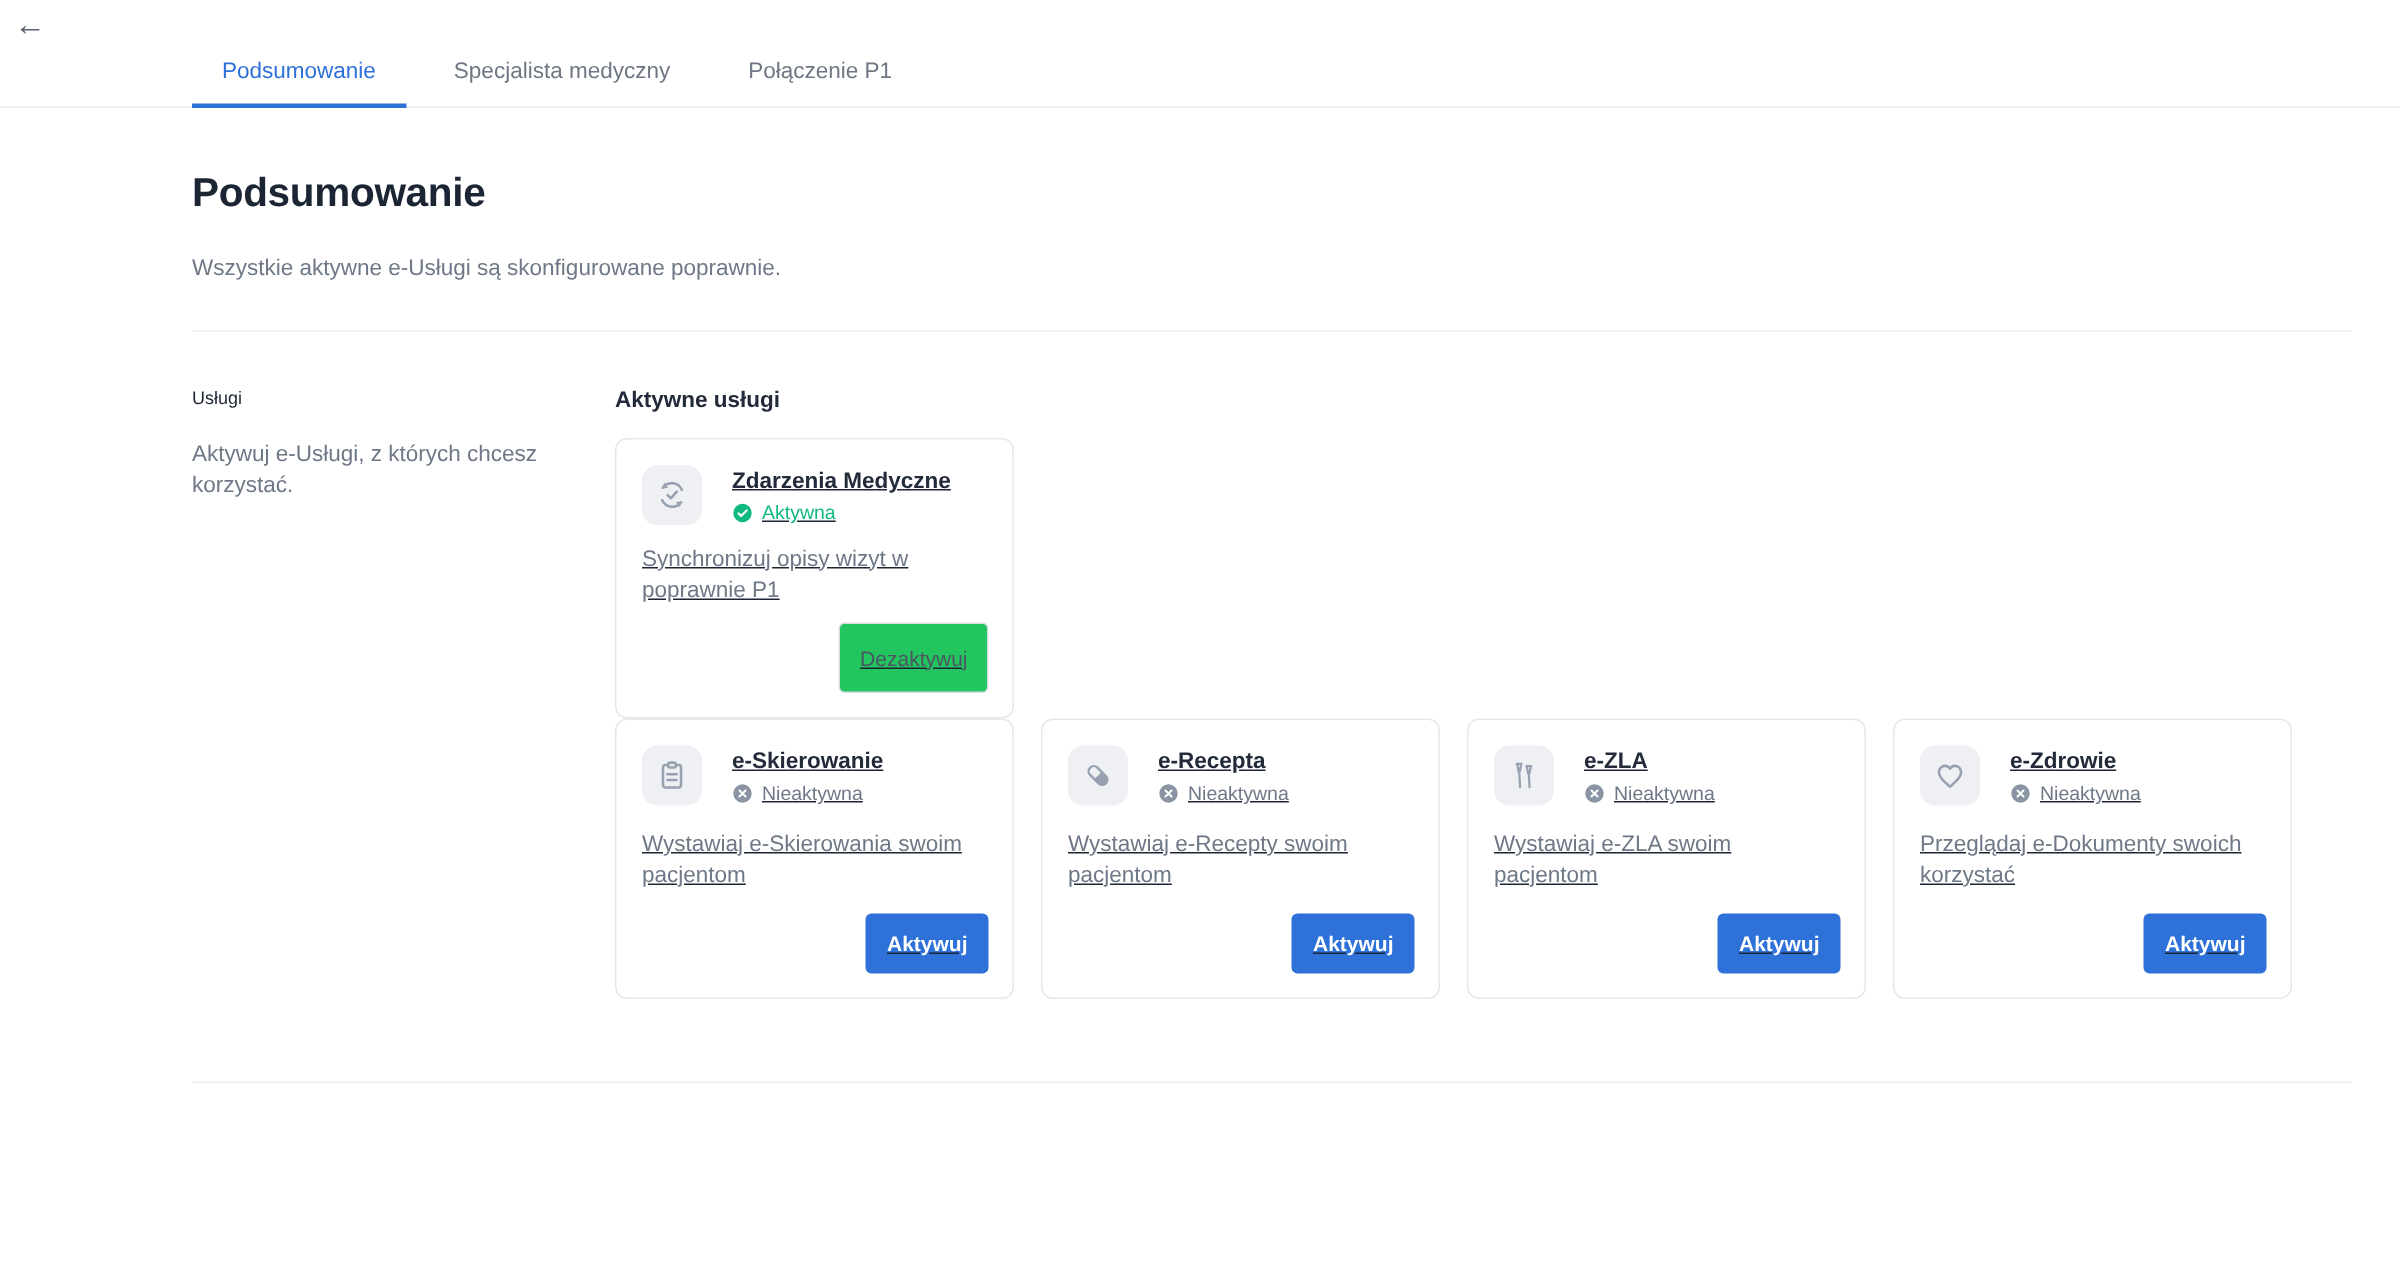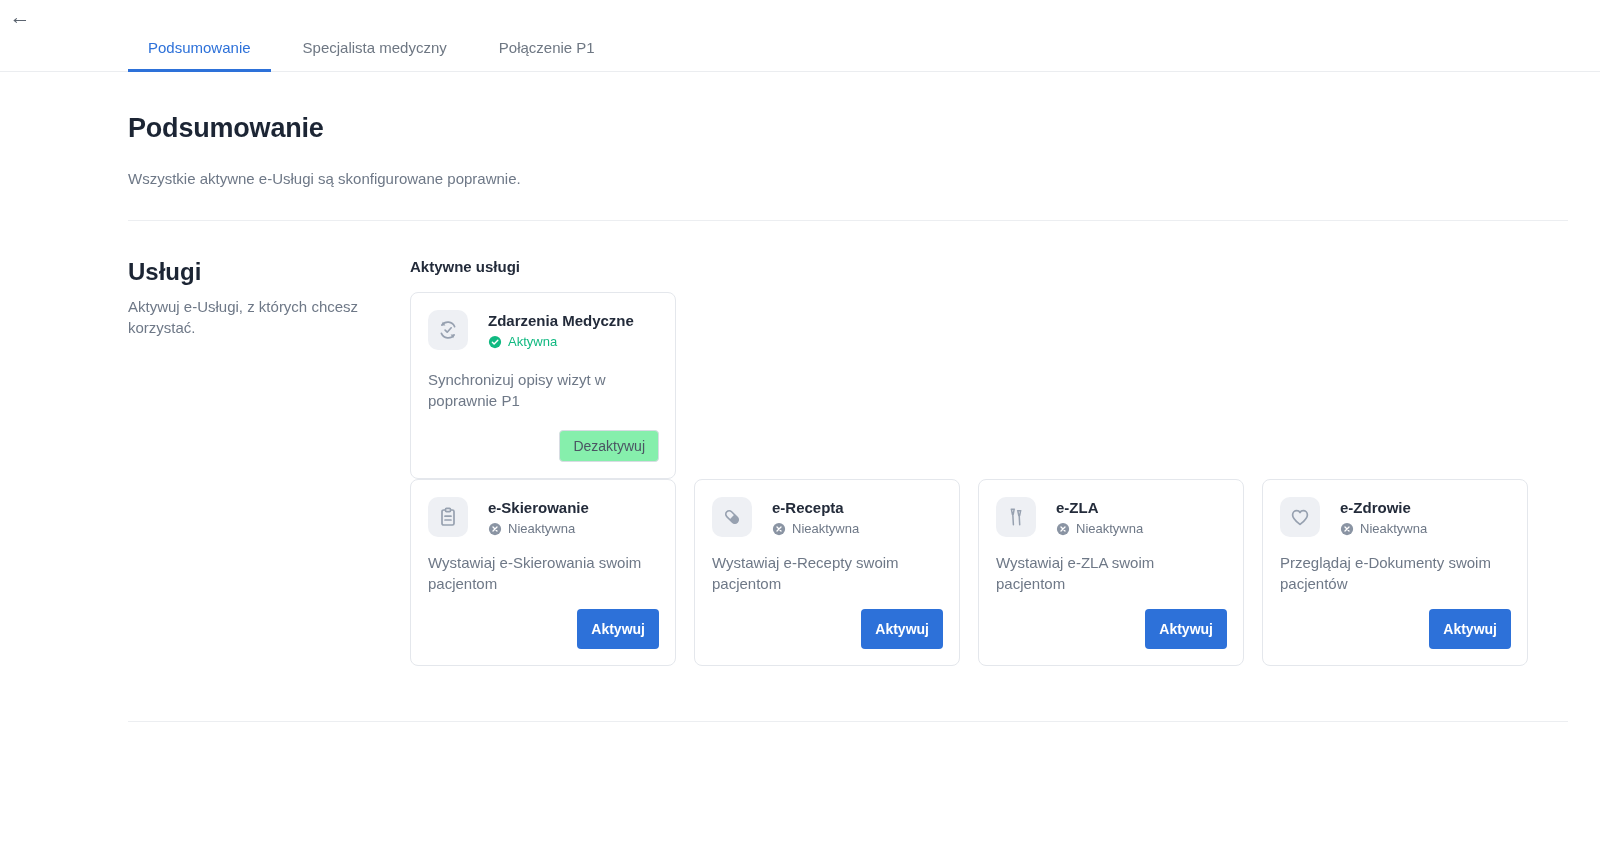"Usługi" .col-left h2 { font-size: 24px -> 12px; font-weight: 700 -> 400; margin-bottom: 10px -> 20px }
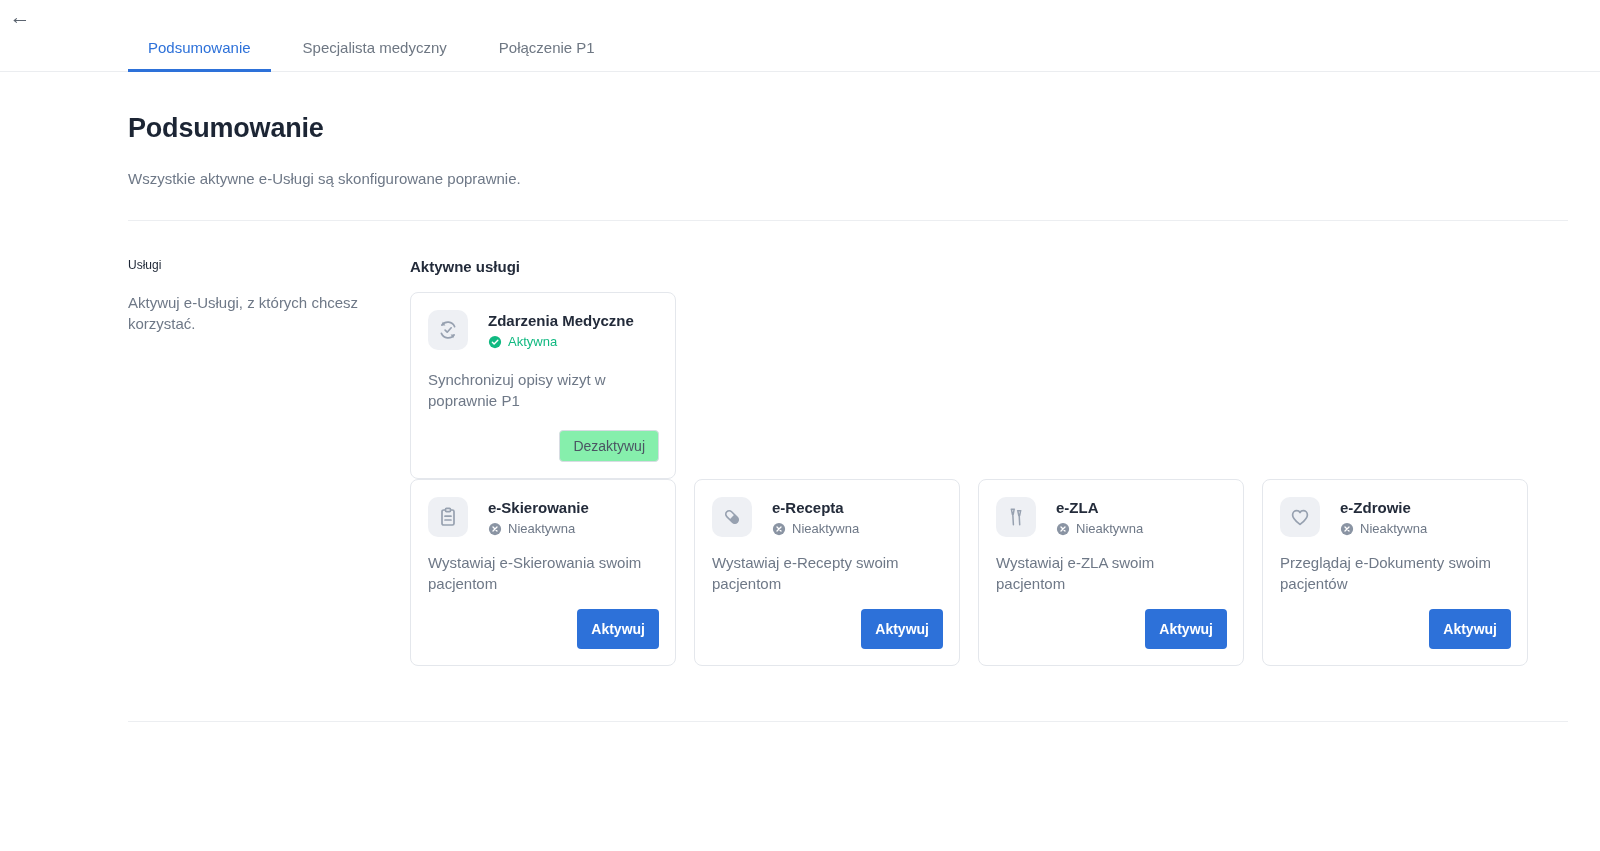"Zdarzenia Medyczne" .card { text-decoration: none -> underline }
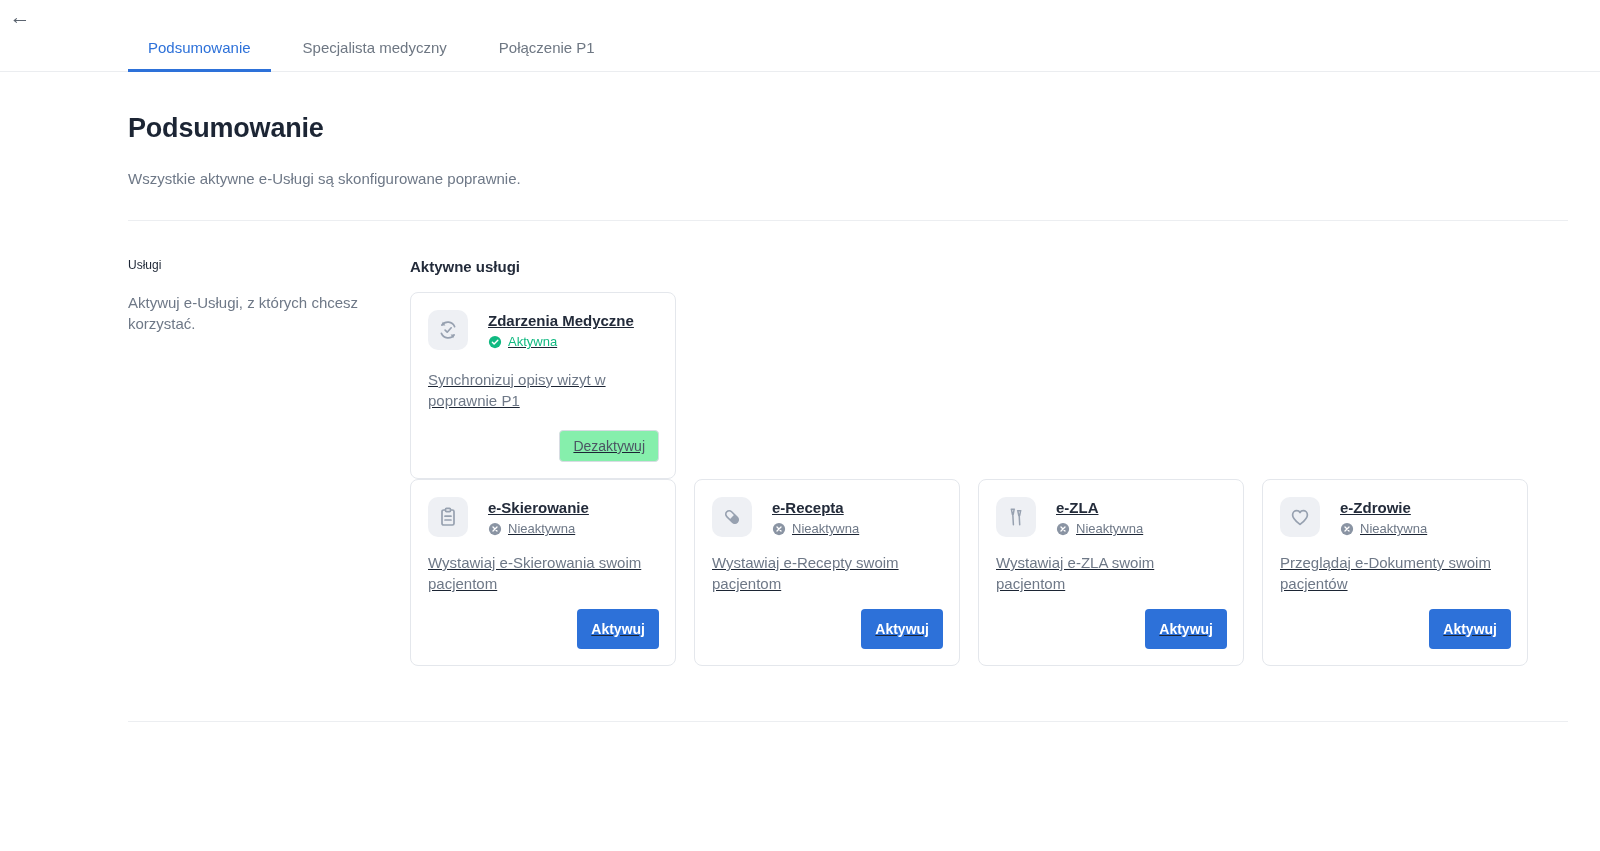"Dezaktywuj" .btn-outline { background: #86efac -> #22c55e; height: 32px -> 47px }
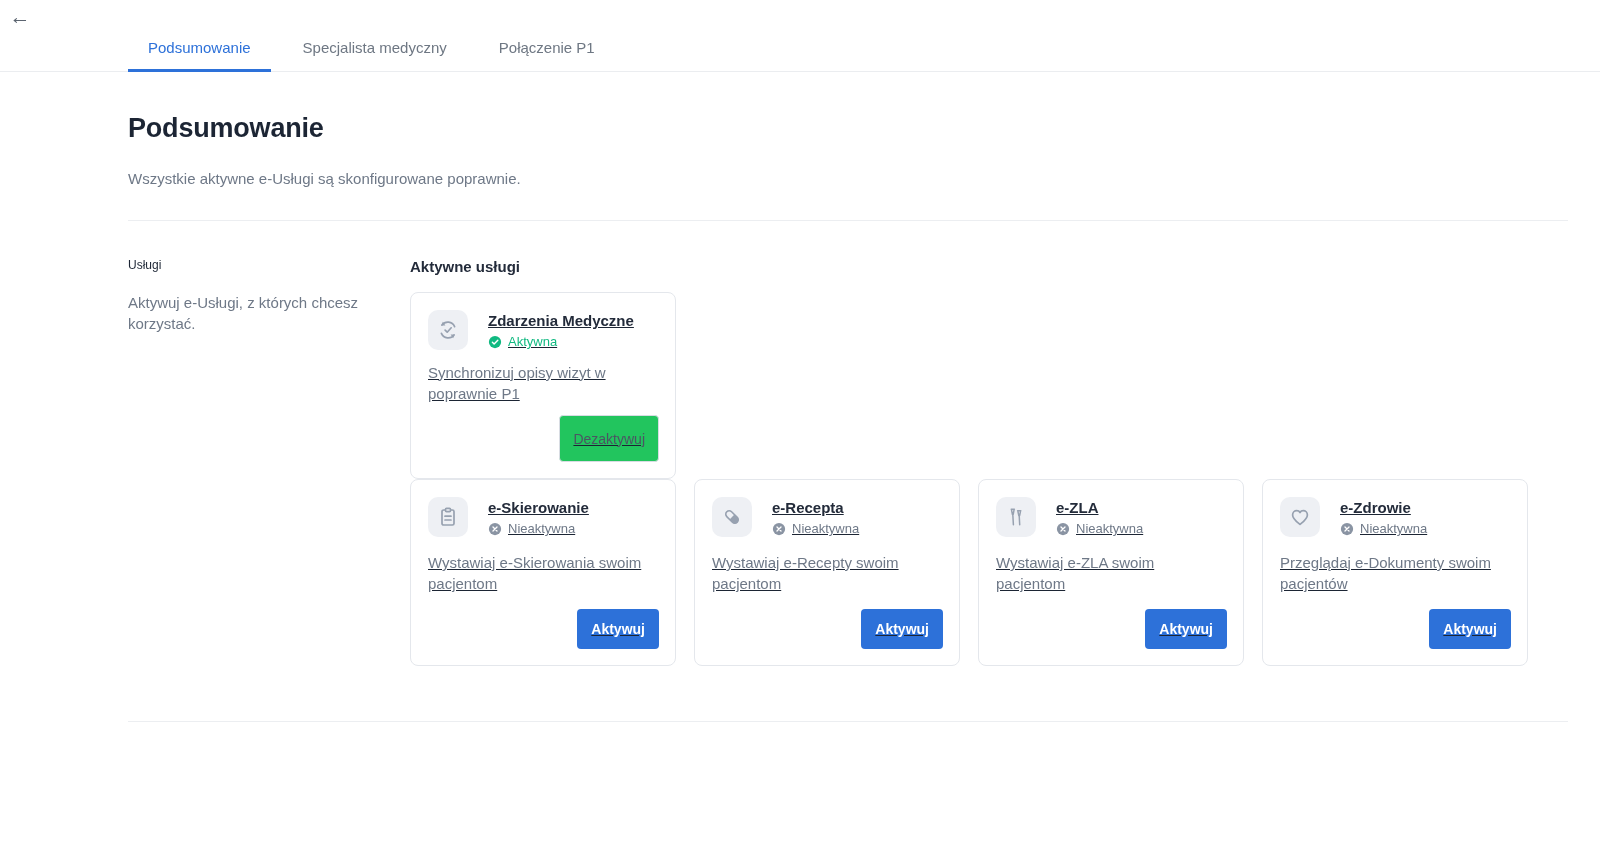"Przeglądaj e-Dokumenty swoim pacjentów" div.card-desc { text: swoim pacjentów -> swoich korzystać }
